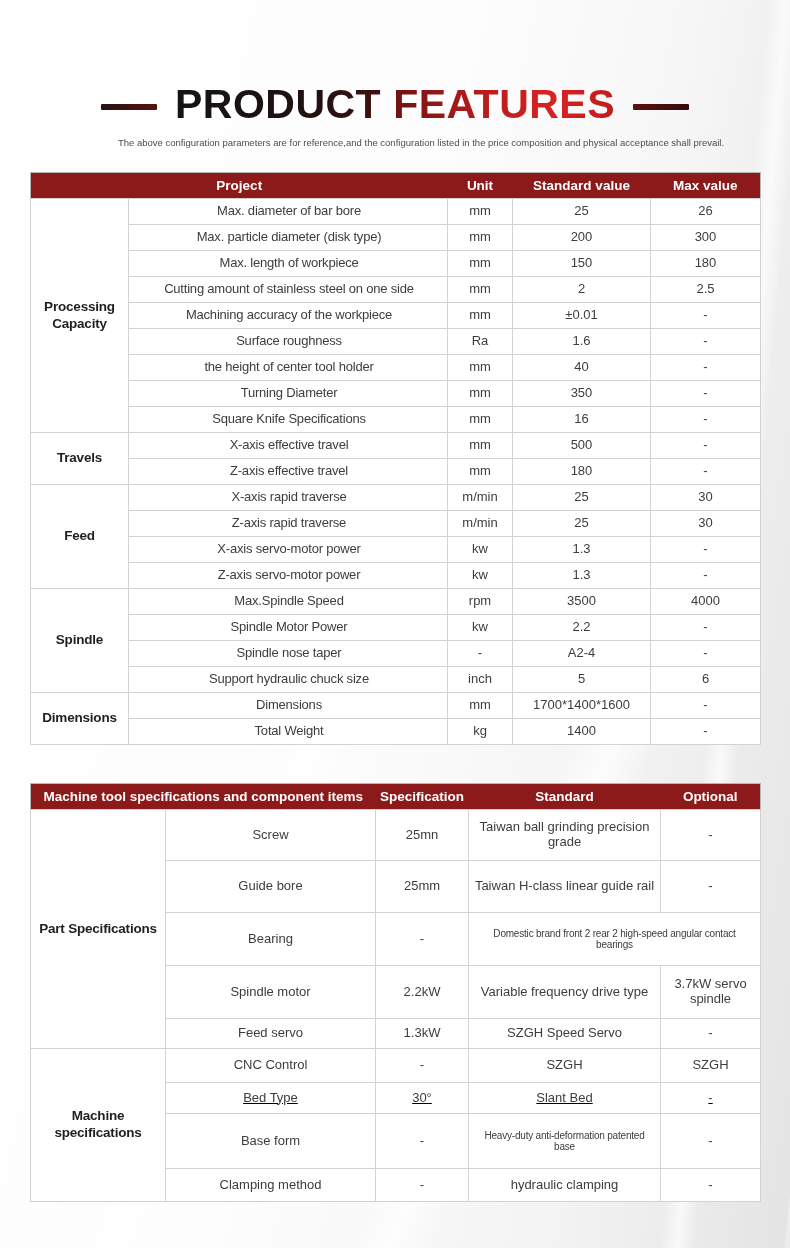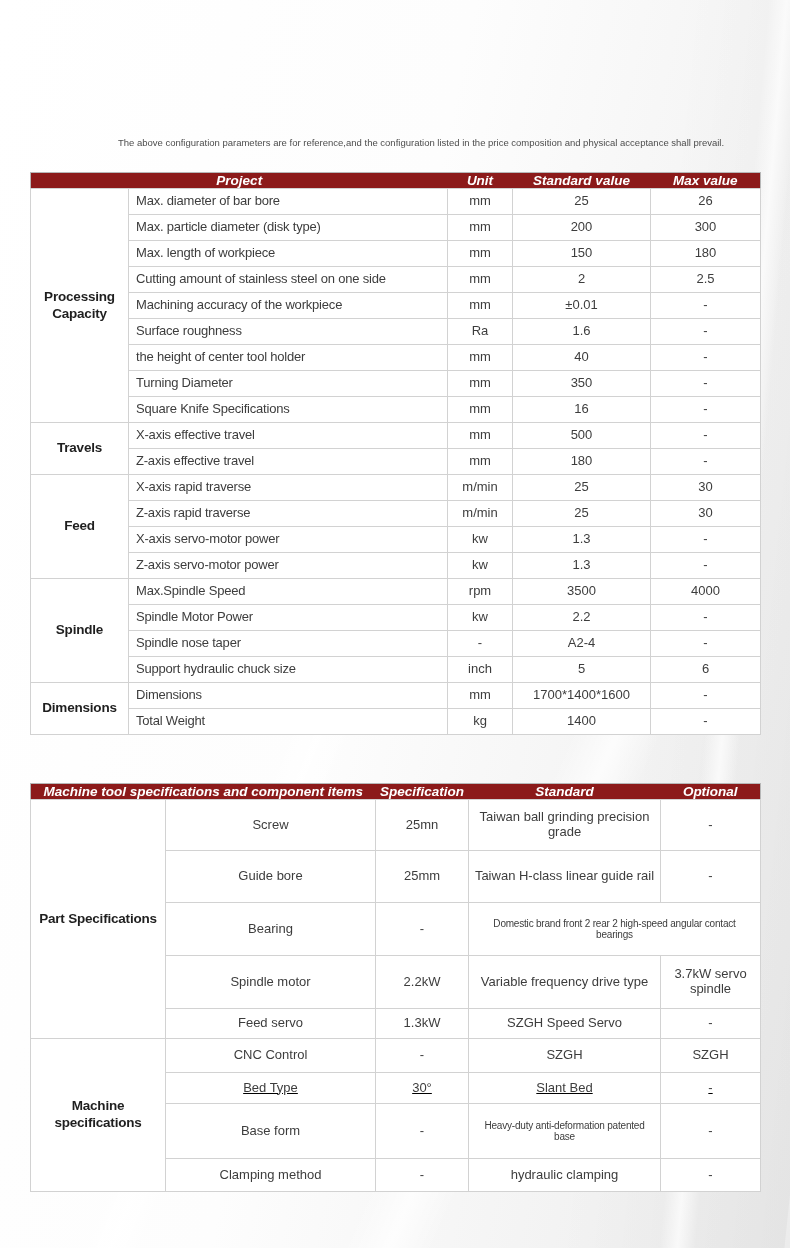"PRODUCT FEATURES" div.title-block { html: none -> <div> <span></span> <h1><span>PRODUCT</span><span>FEATURES</span></h1> <span></span> </div> }
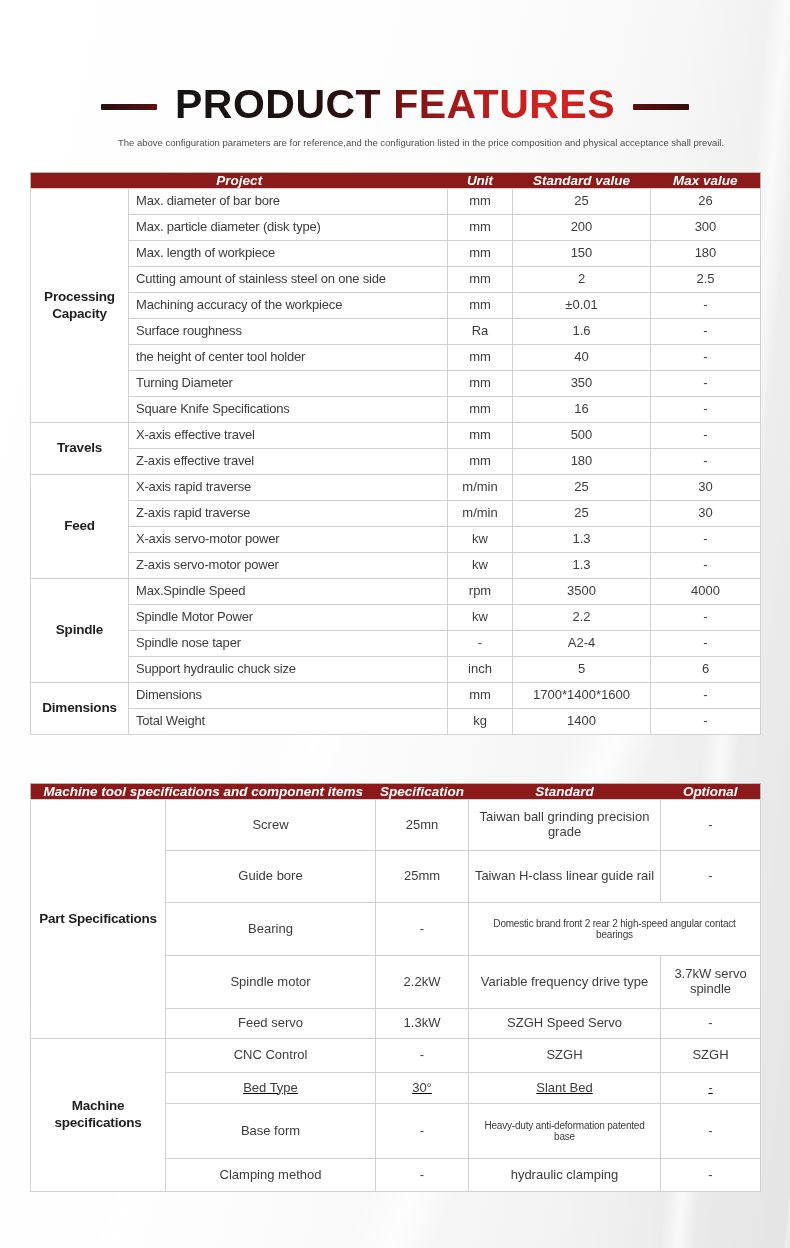"Project" th { font-style: italic -> none; height: 16px -> 26px }
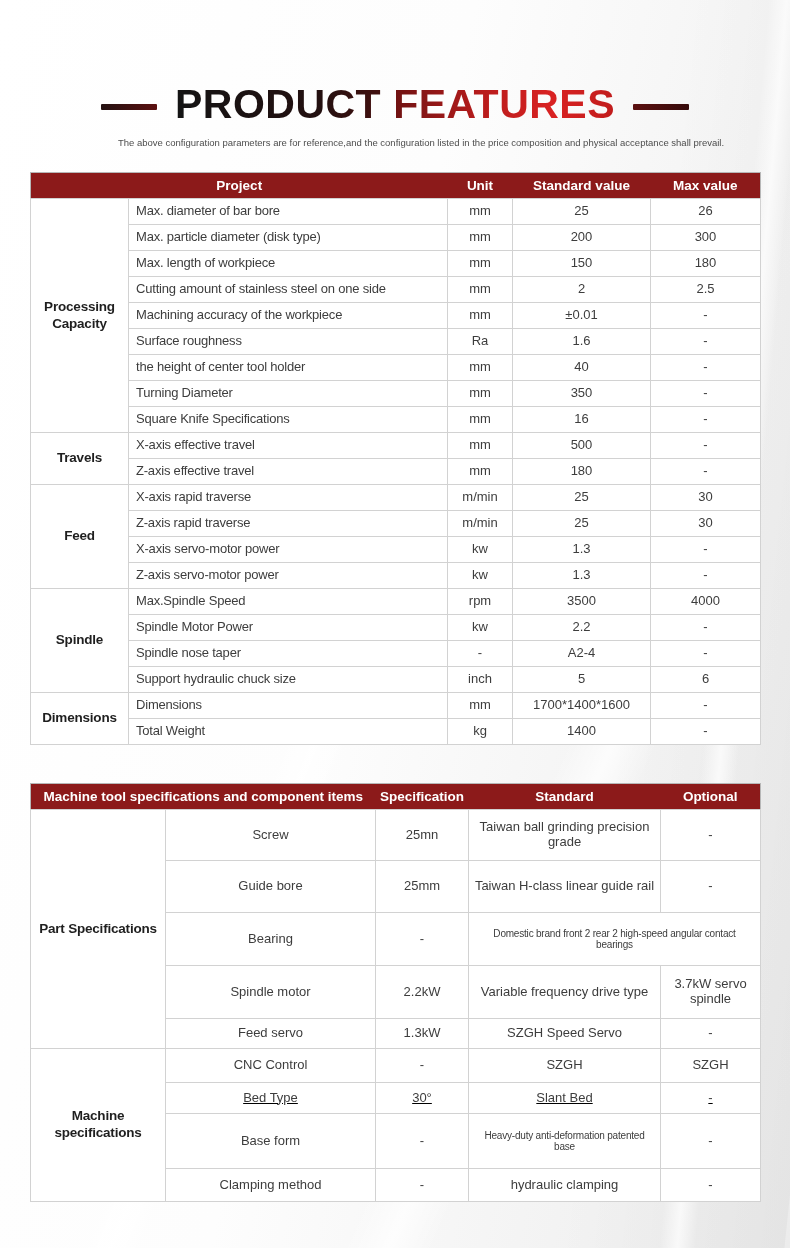"Max. diameter of bar bore" td.cell-item { text-align: left -> center }
